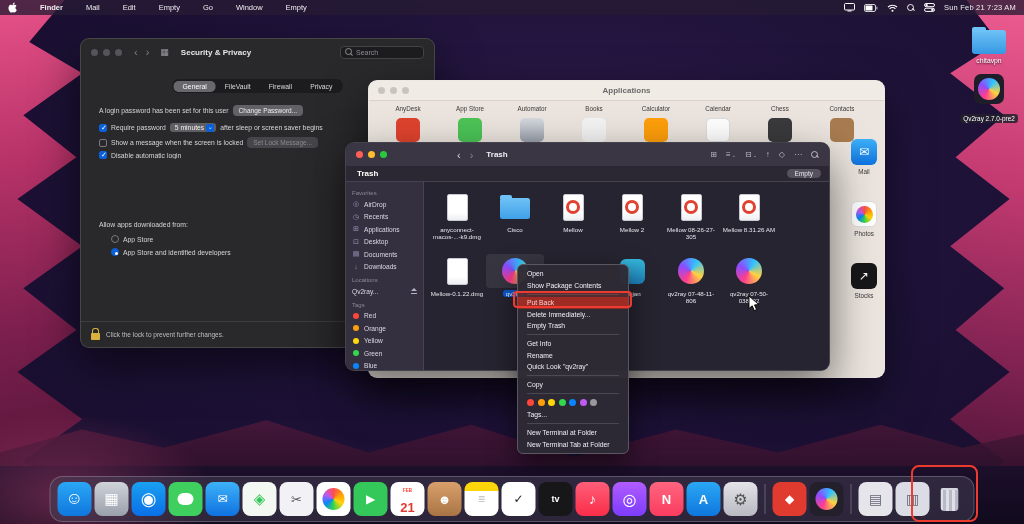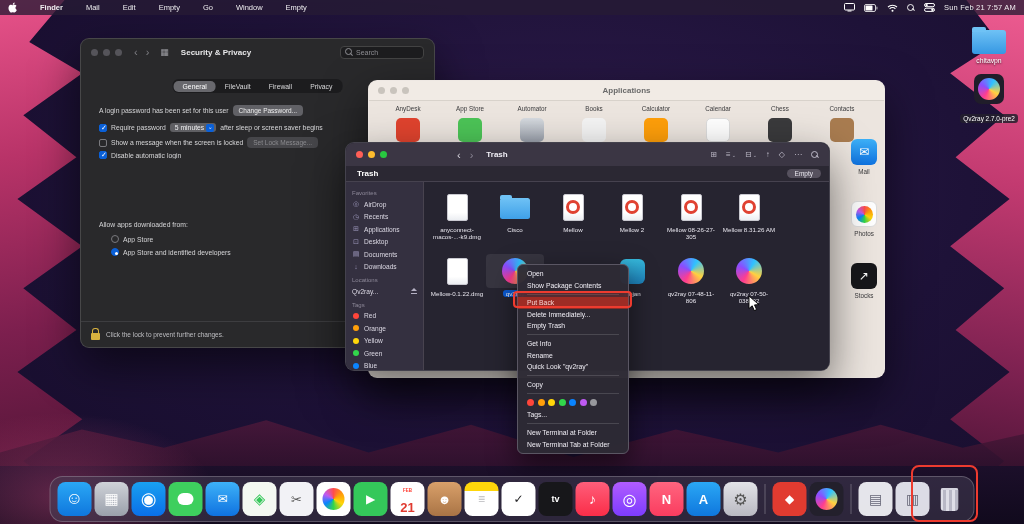"Sun Feb 21 7:57 AM" span.clock { text: 7:57 -> 7:23 }
